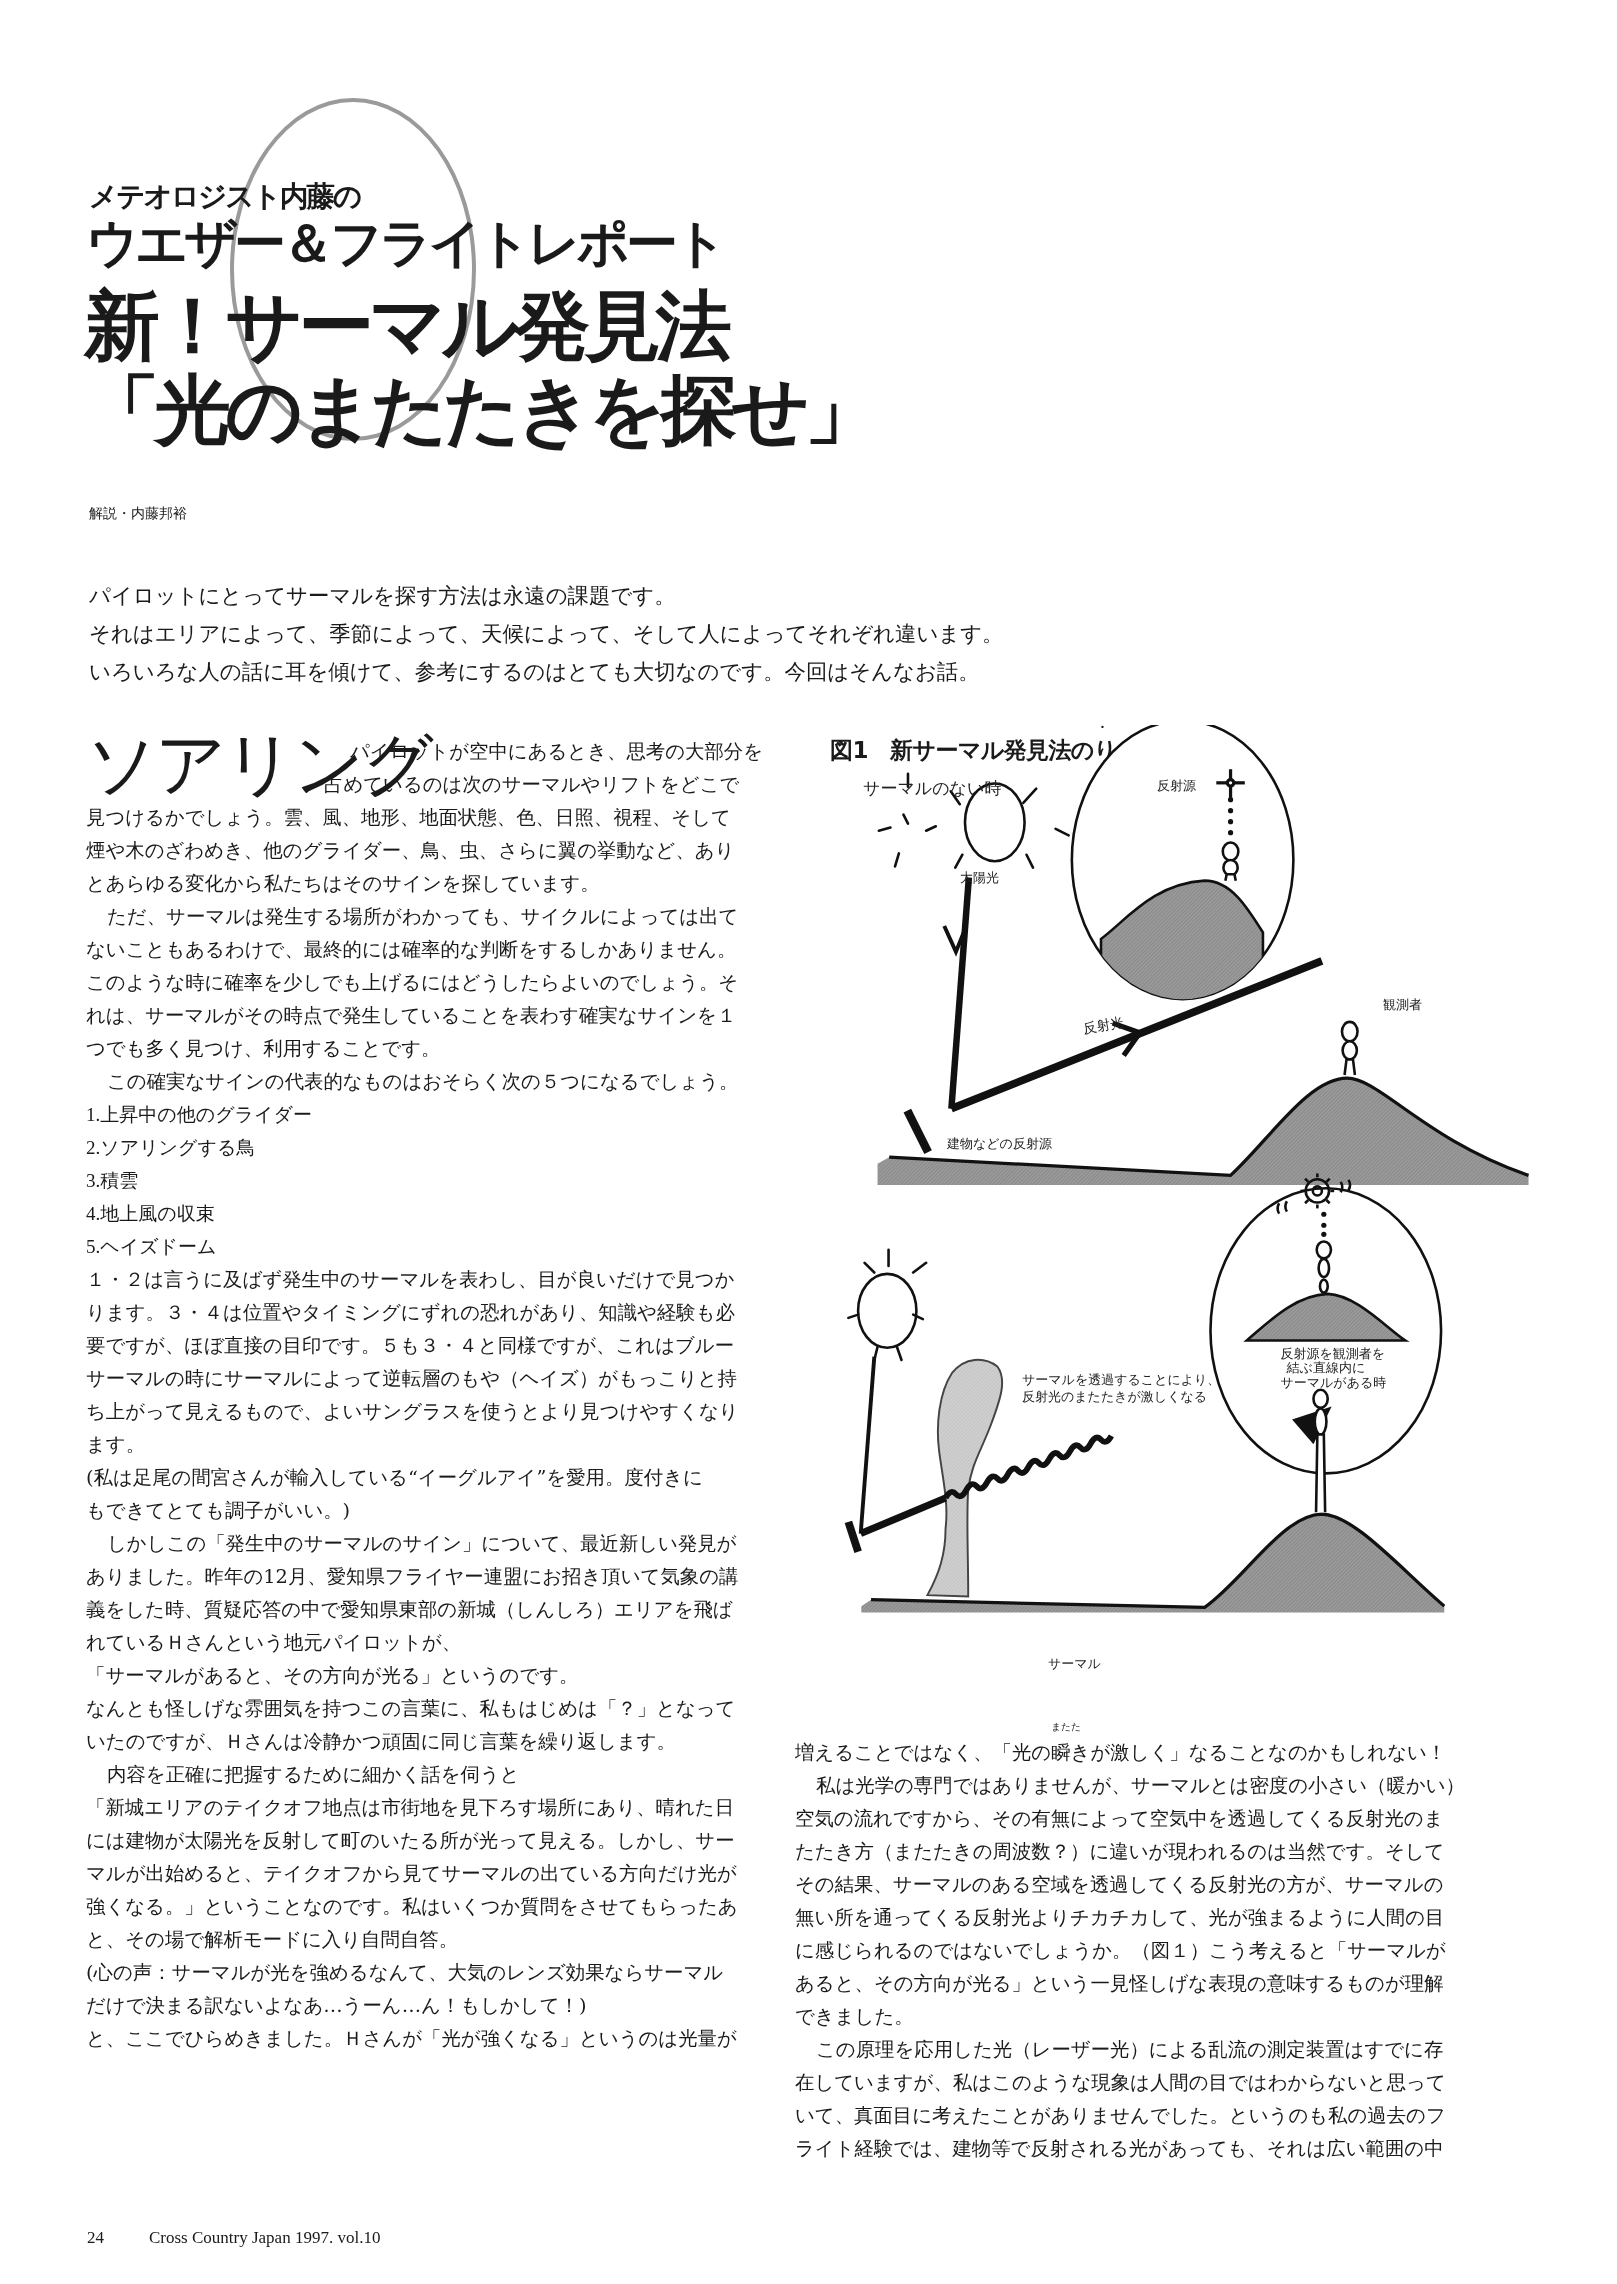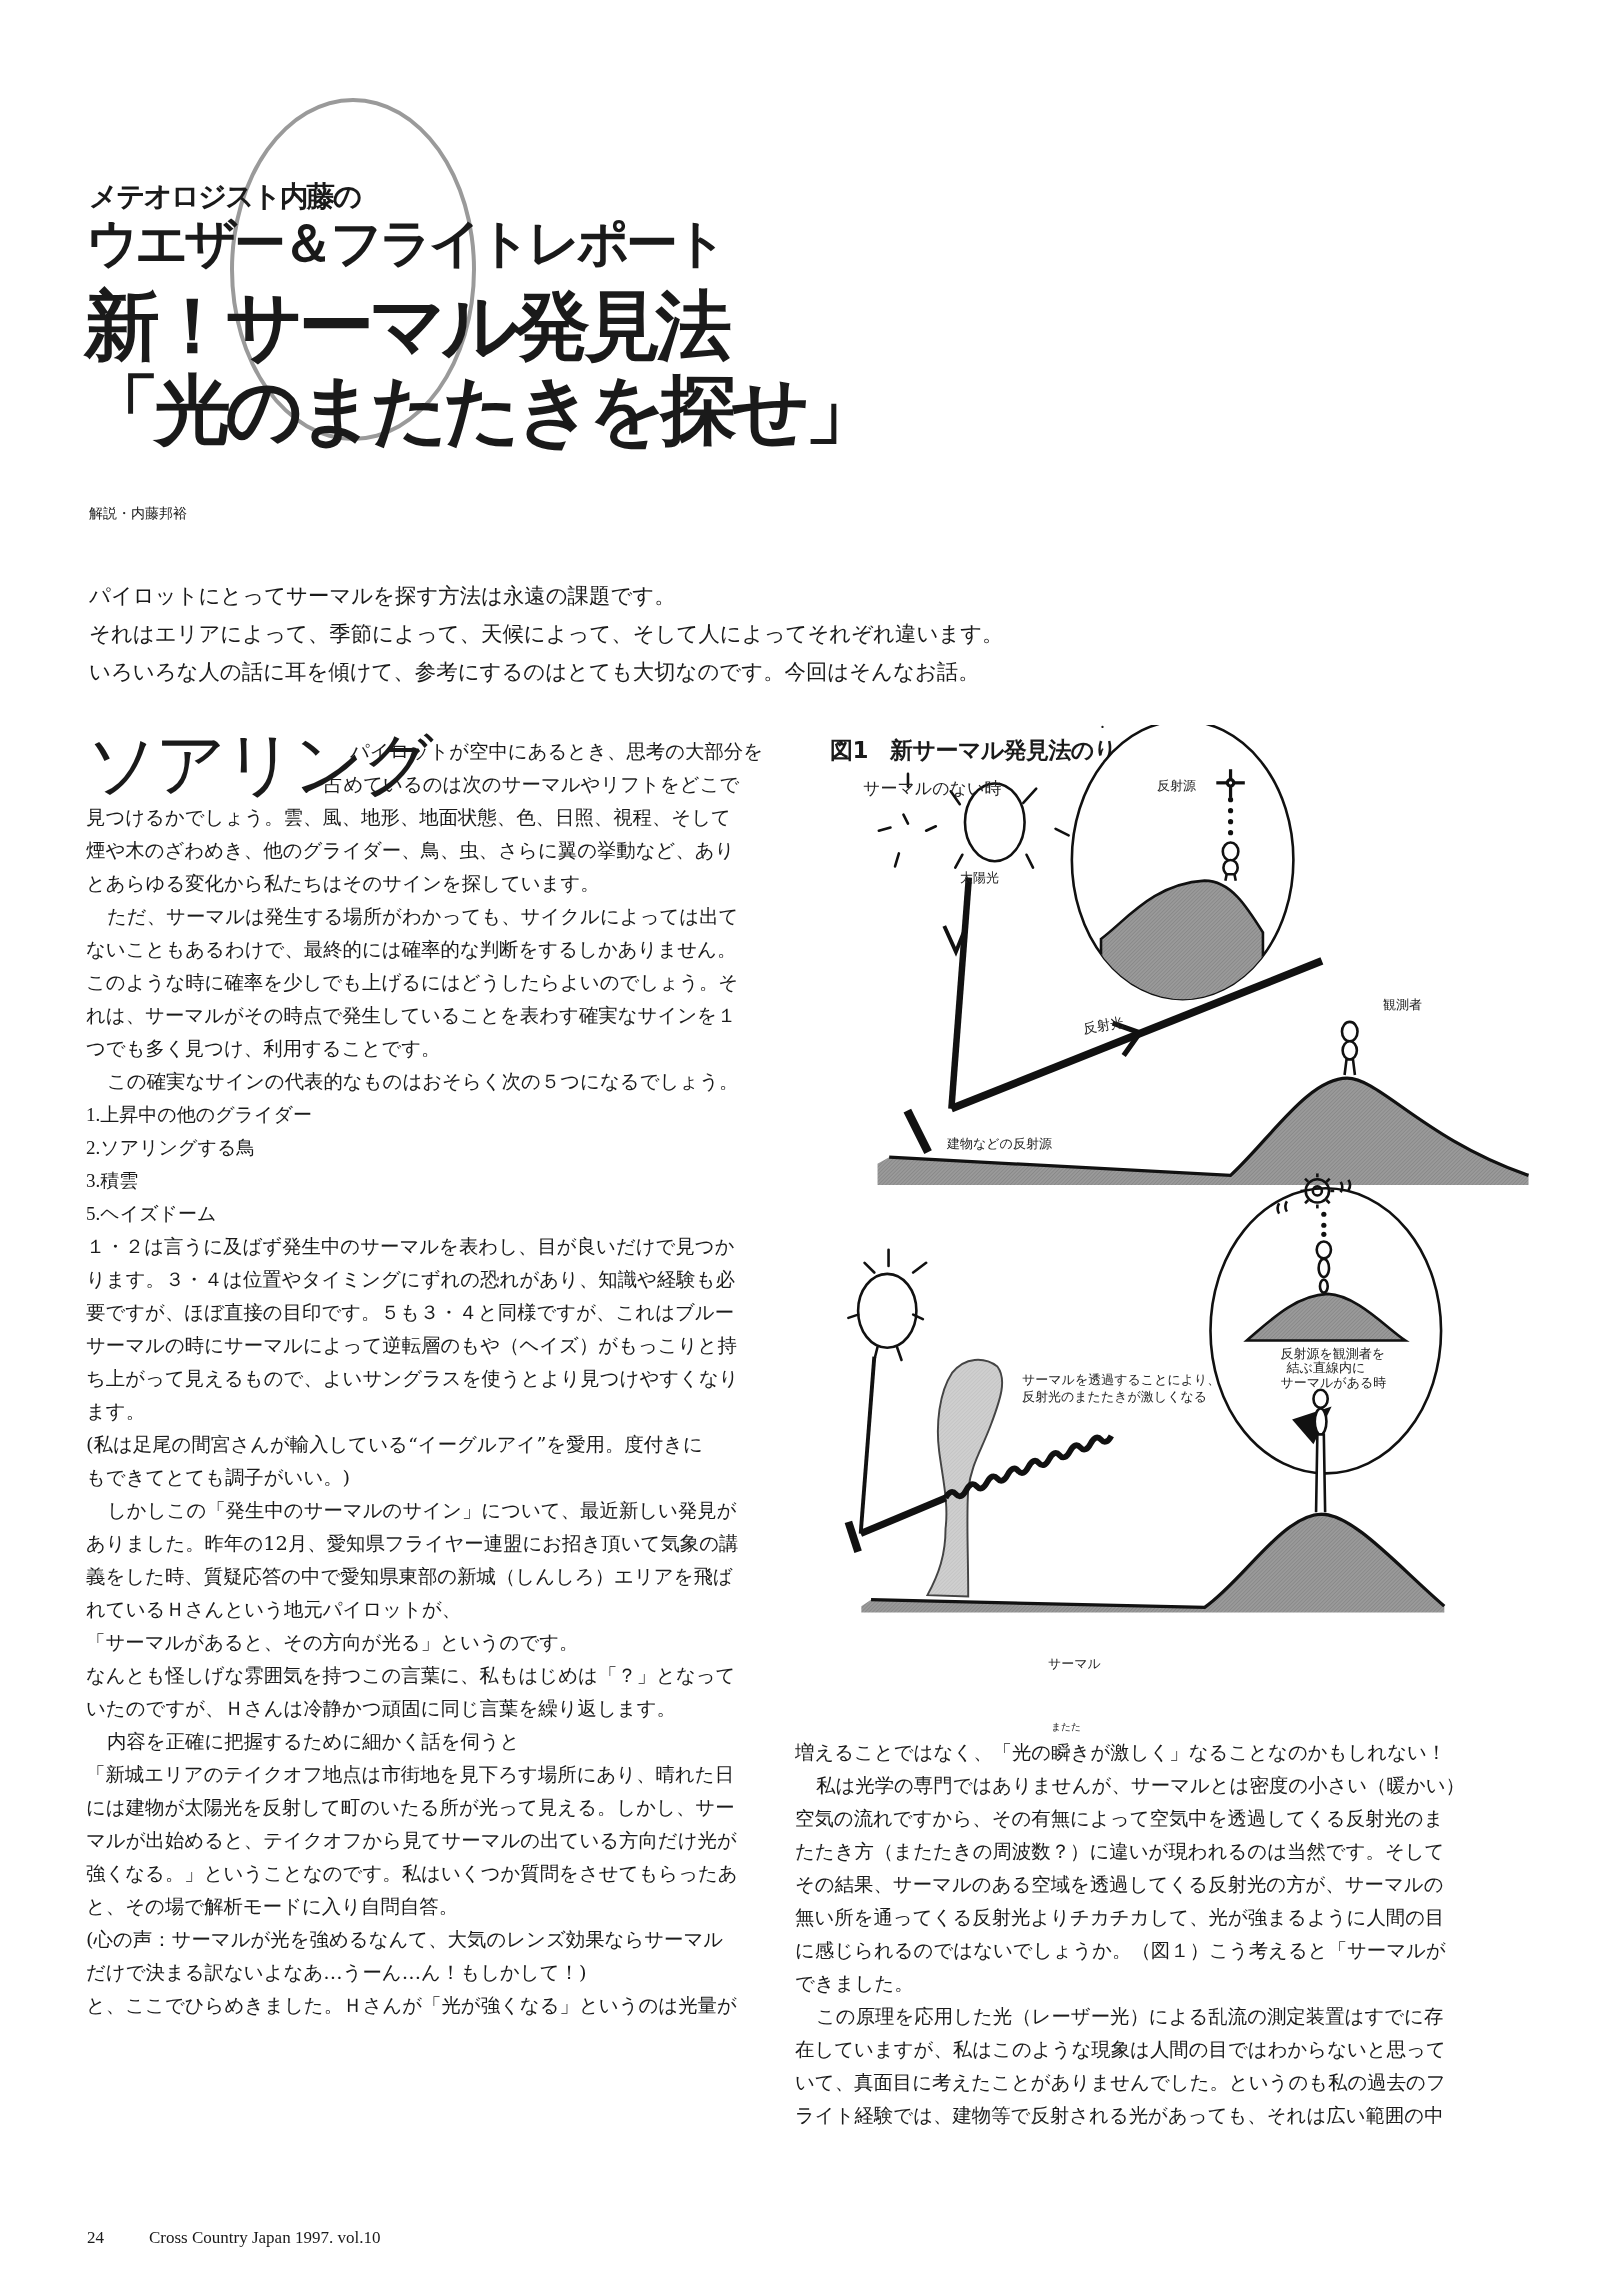"4.地上風の収束" p.sans { html: none -> <p>4.地上風の収束</p> }
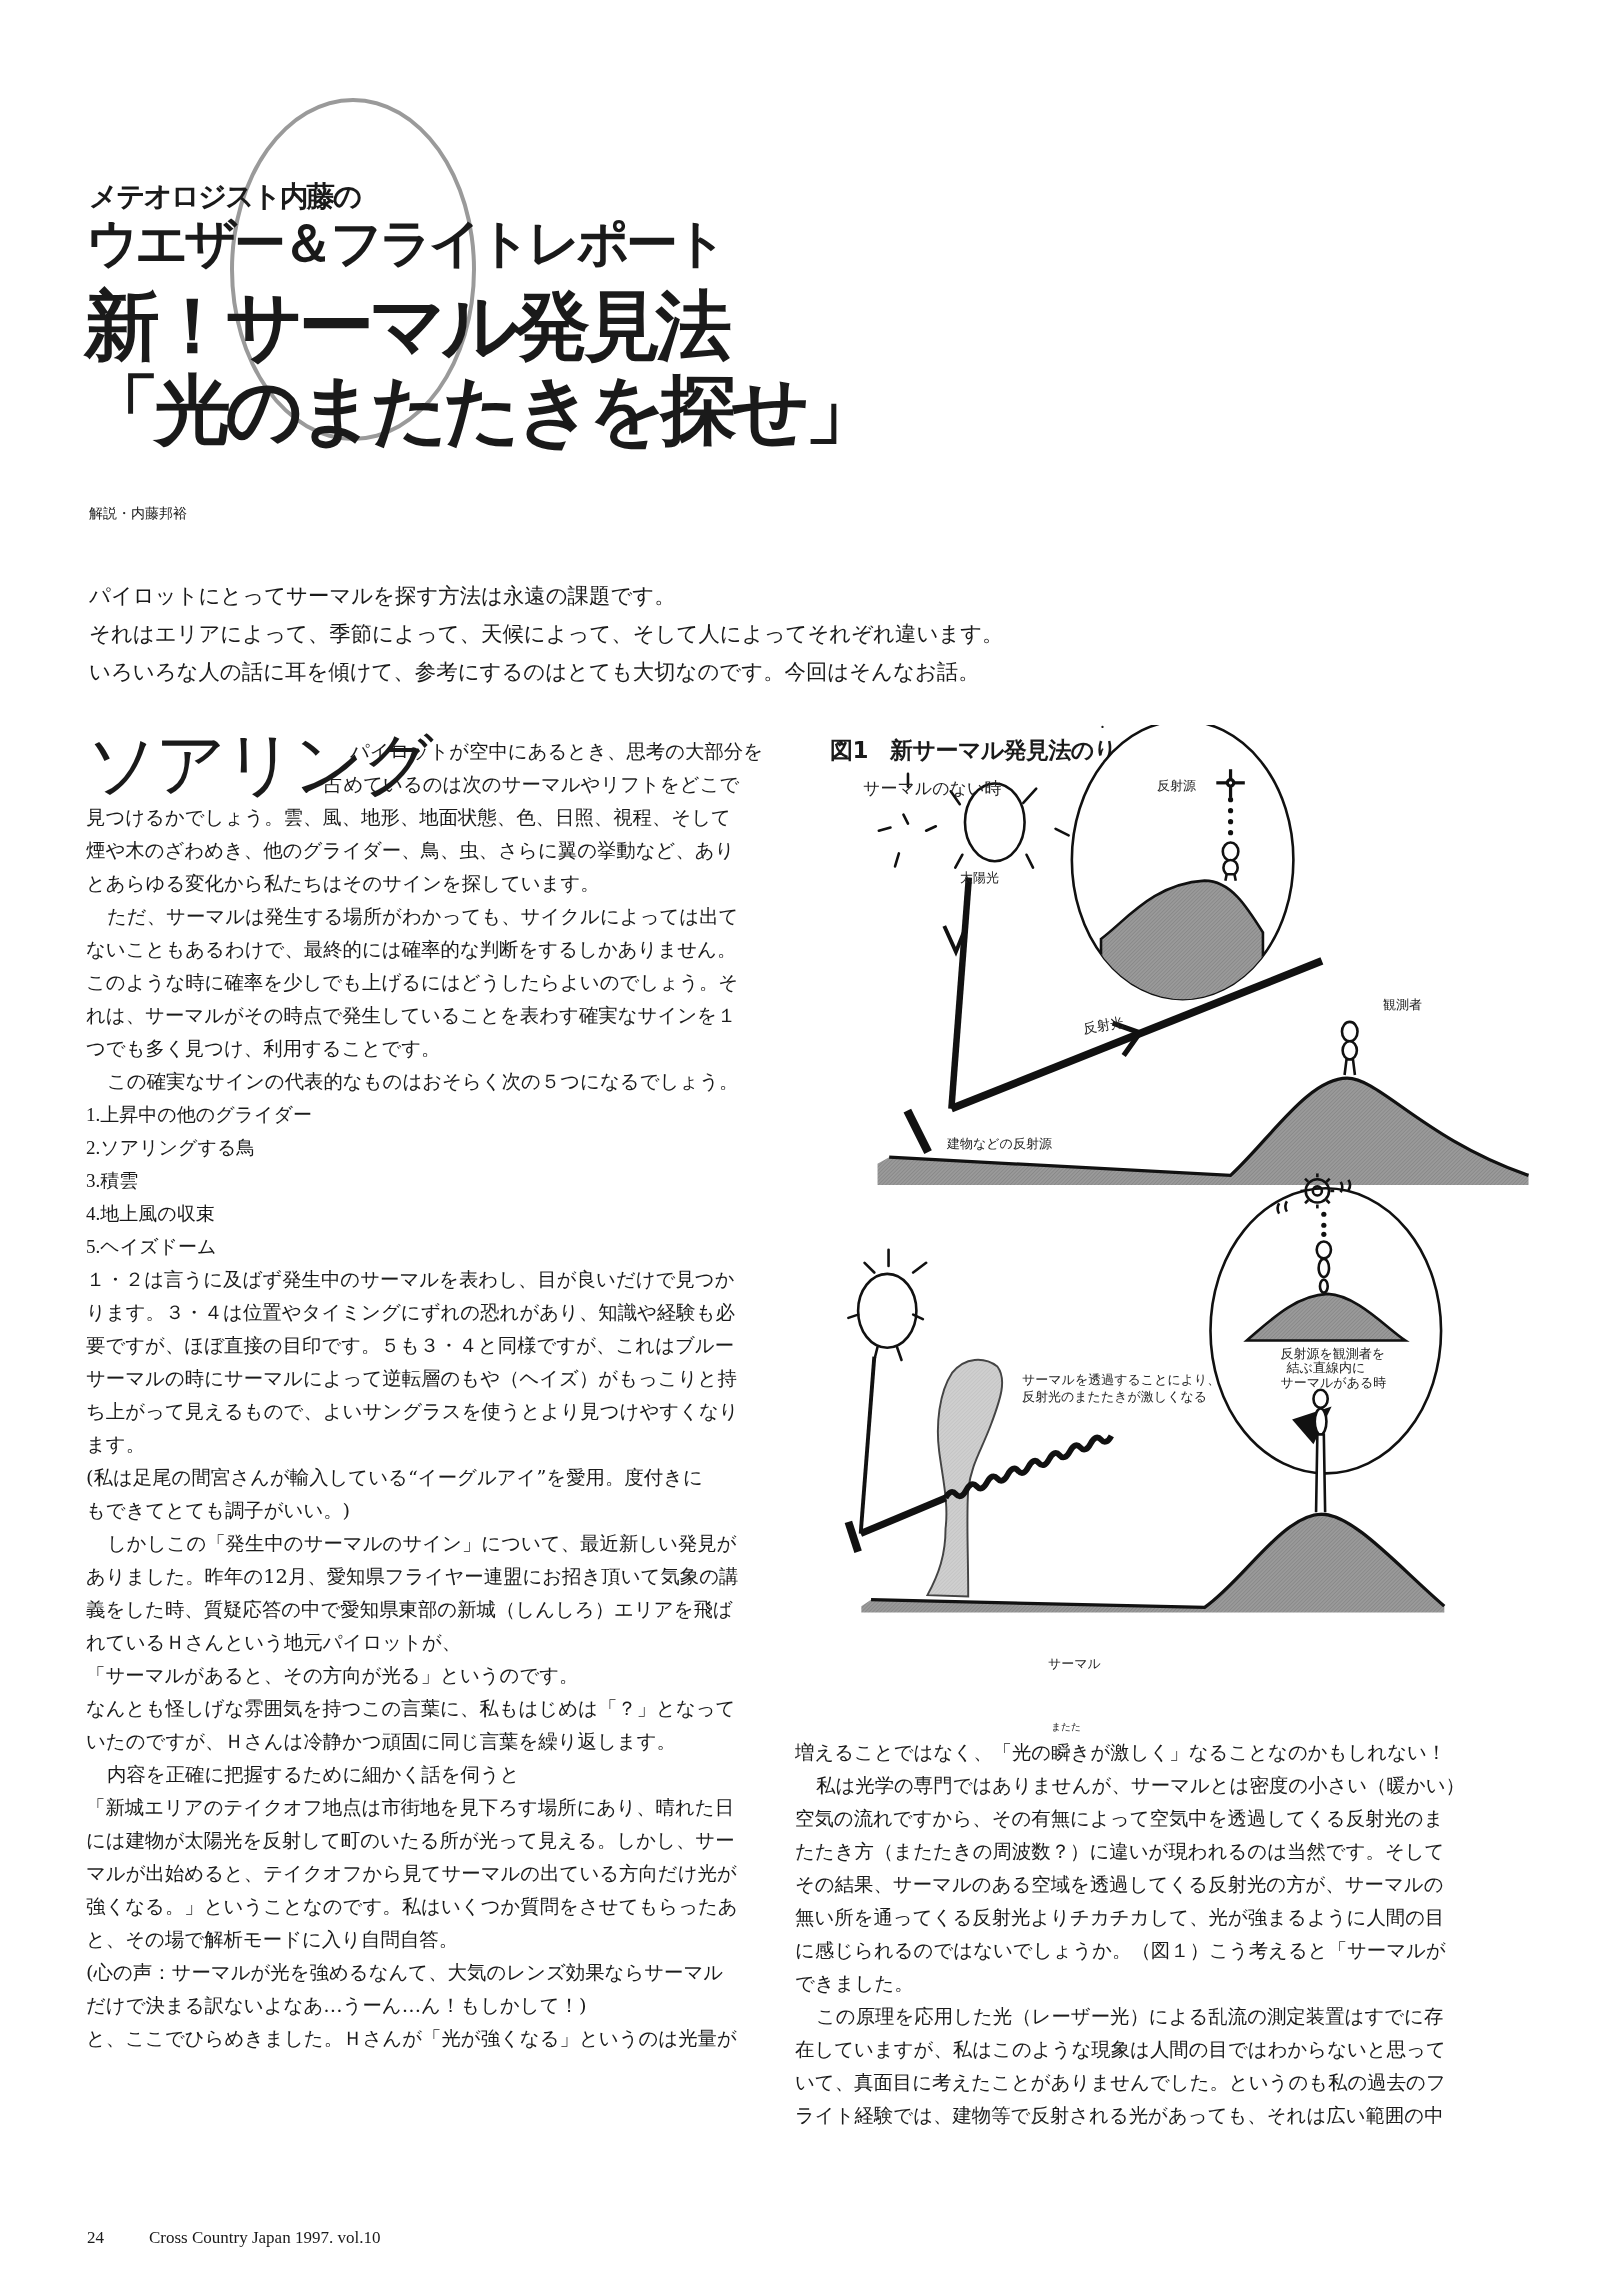"あると、その方向が光る」という一見怪しげな表現の意味するものが理解" p { html: none -> <p>あると、その方向が光る」という一見怪しげな表現の意味するものが理解</p> }
